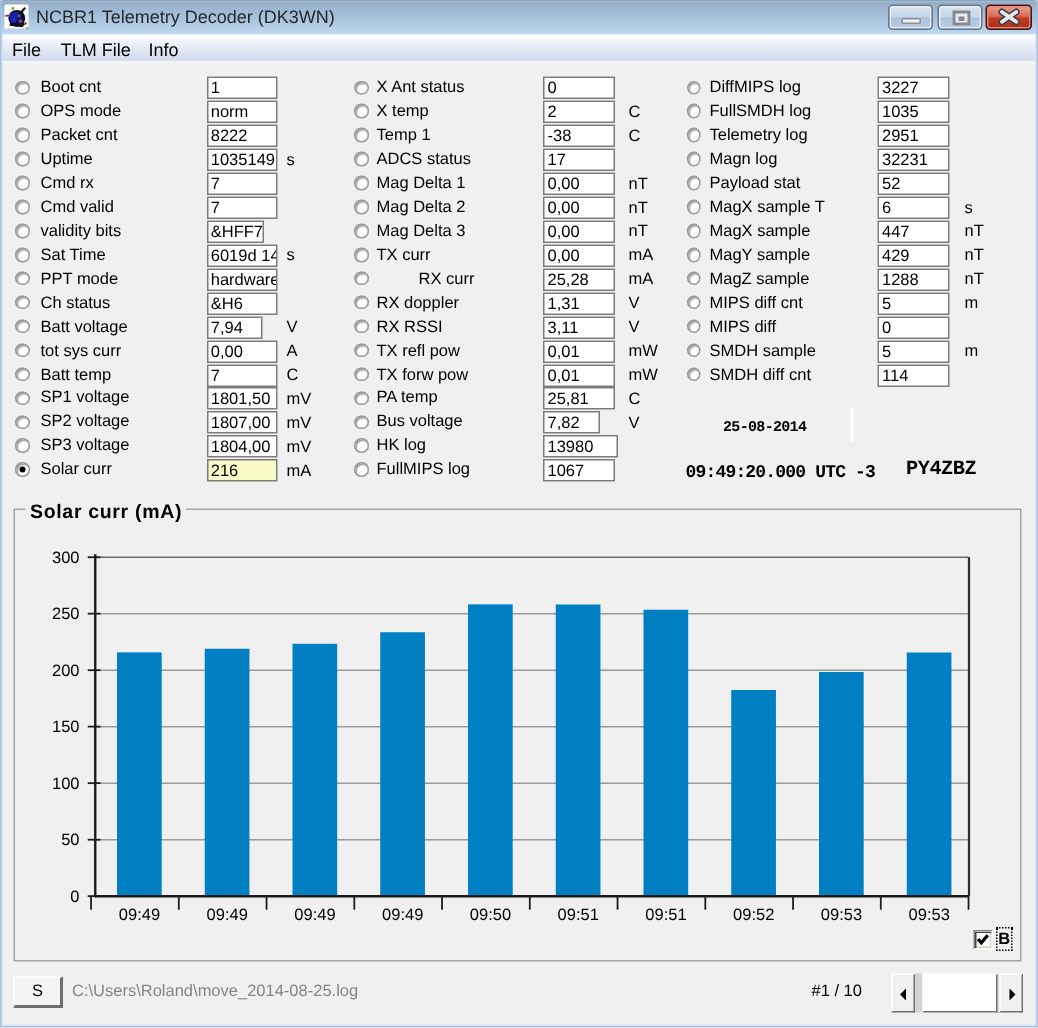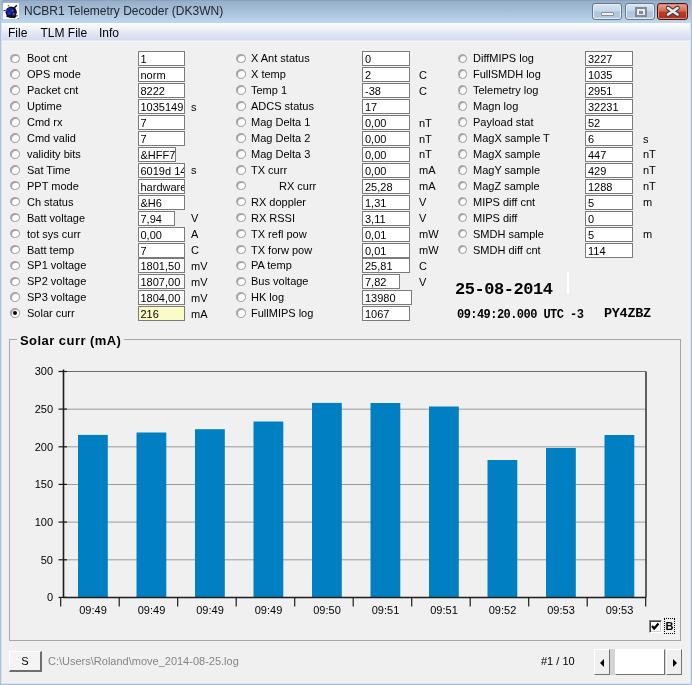"25-08-2014" div.mono { font-size: 17px -> 10px; left: 455px -> 482px }
